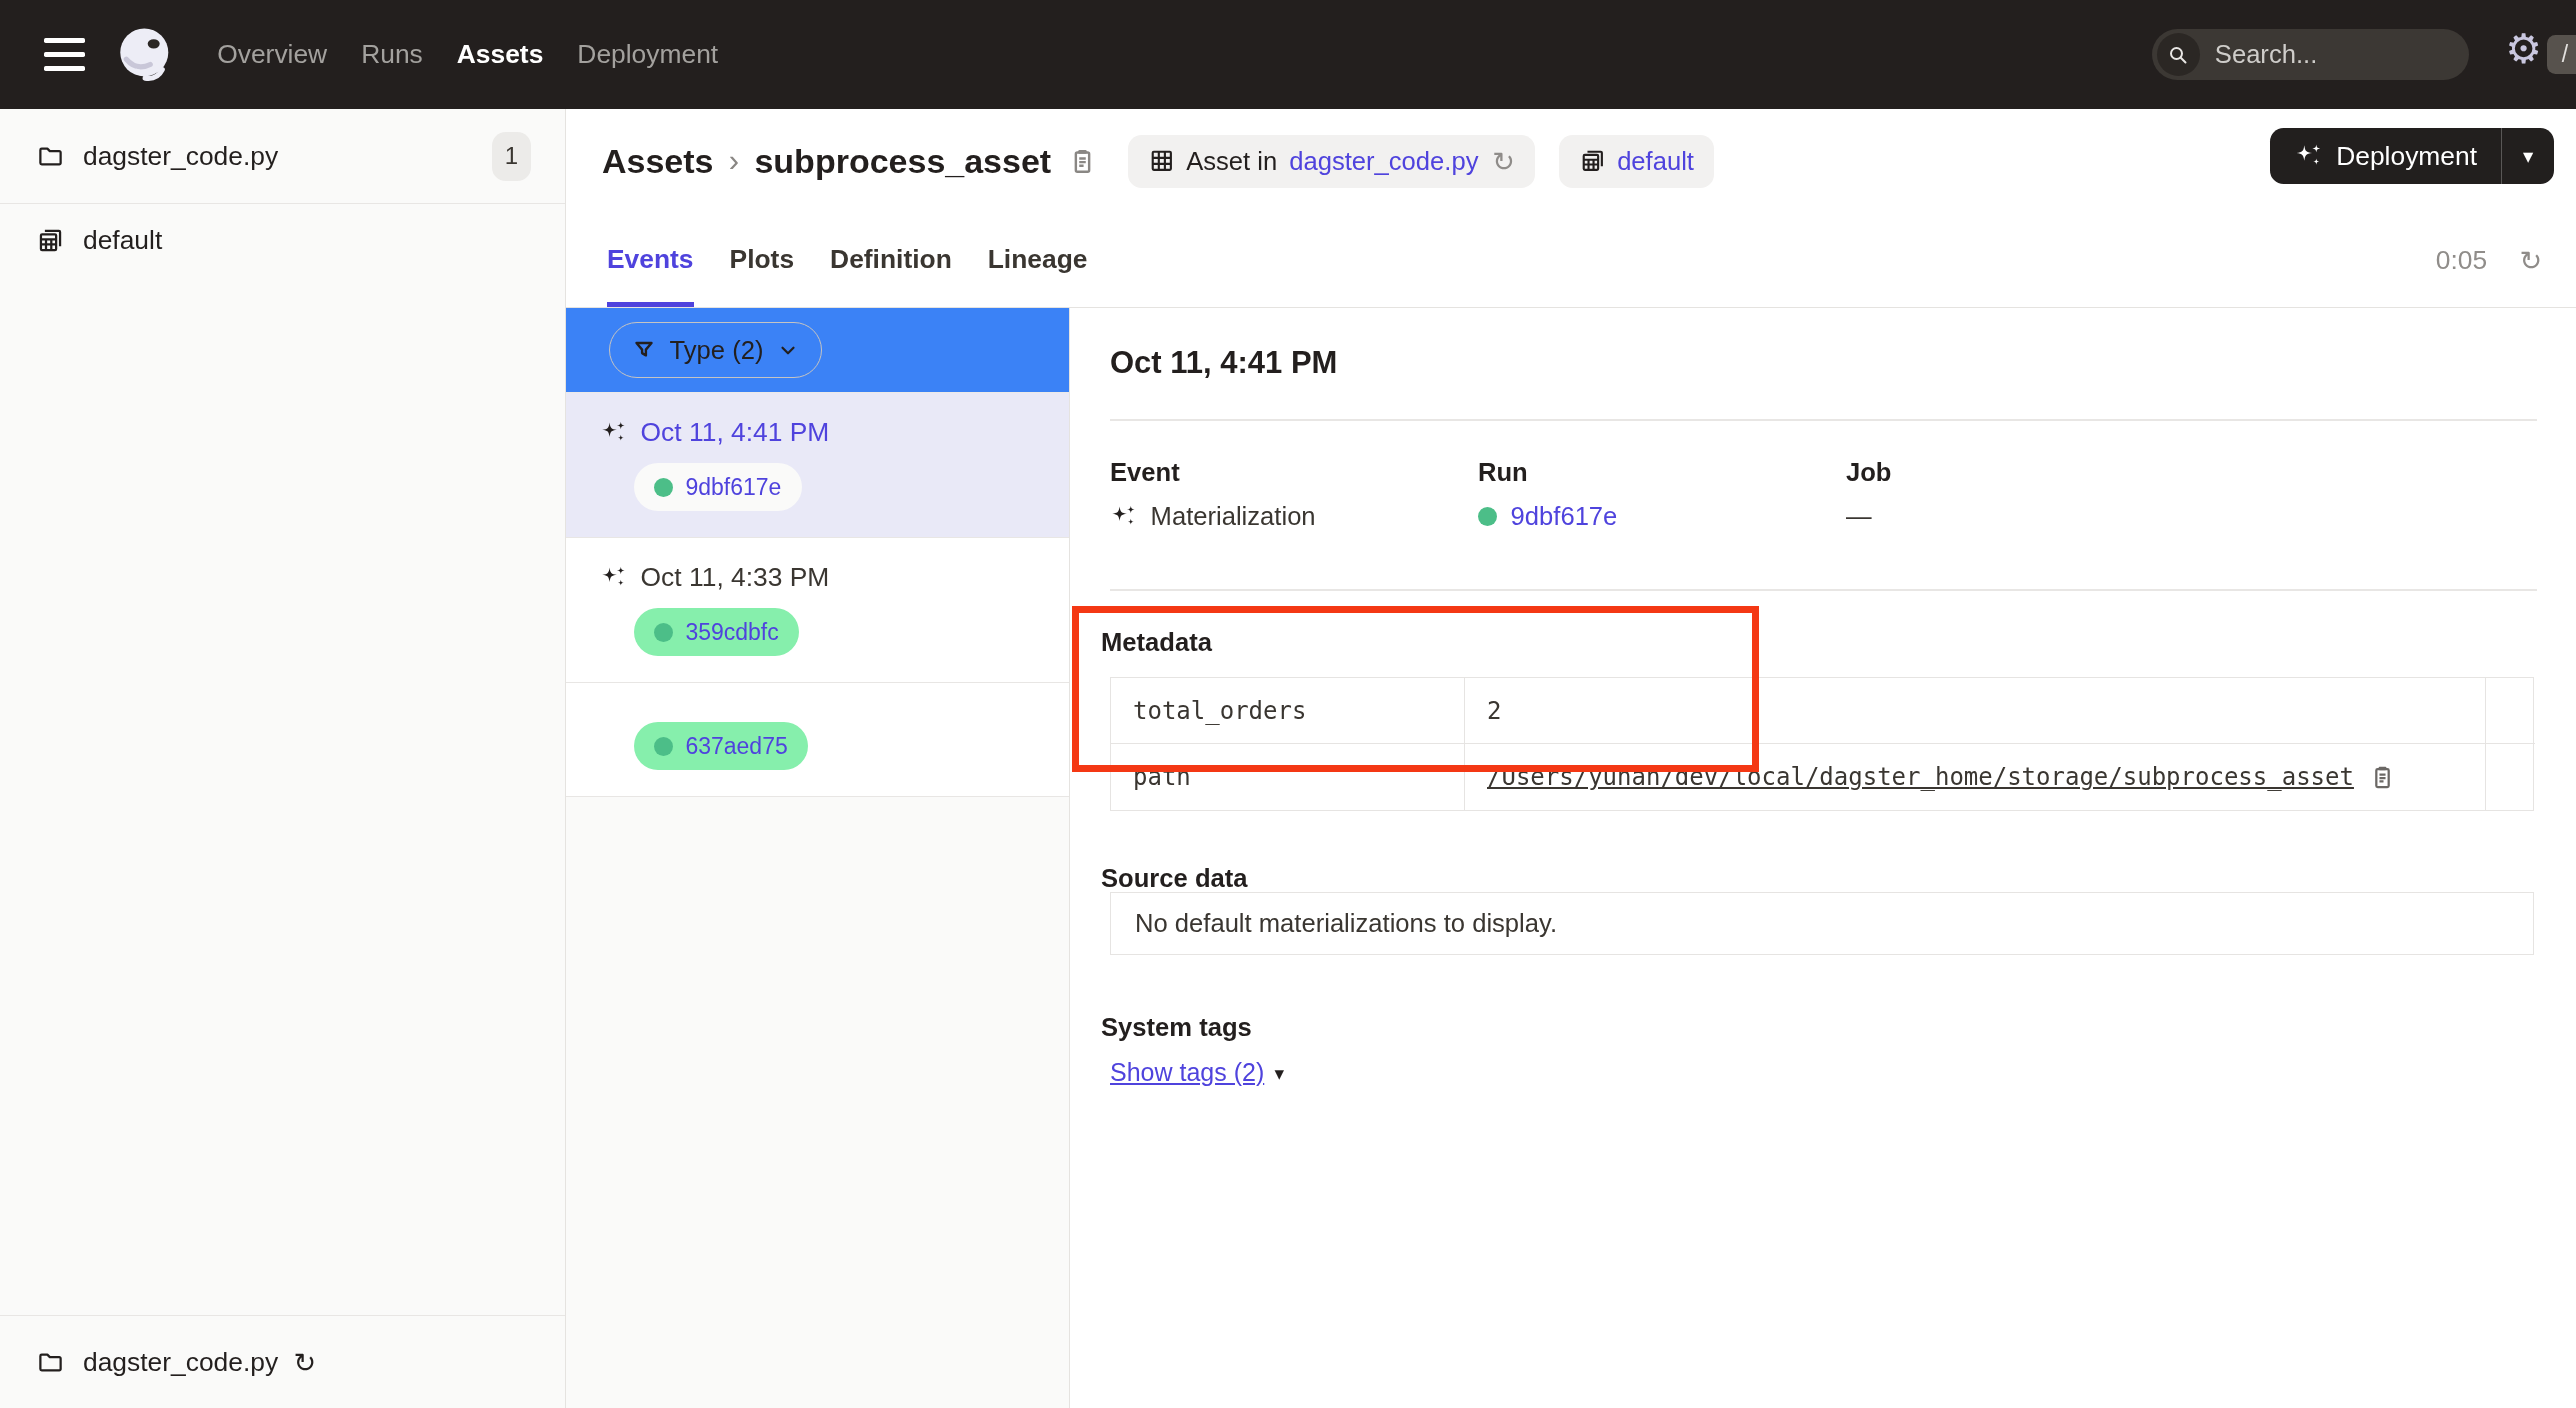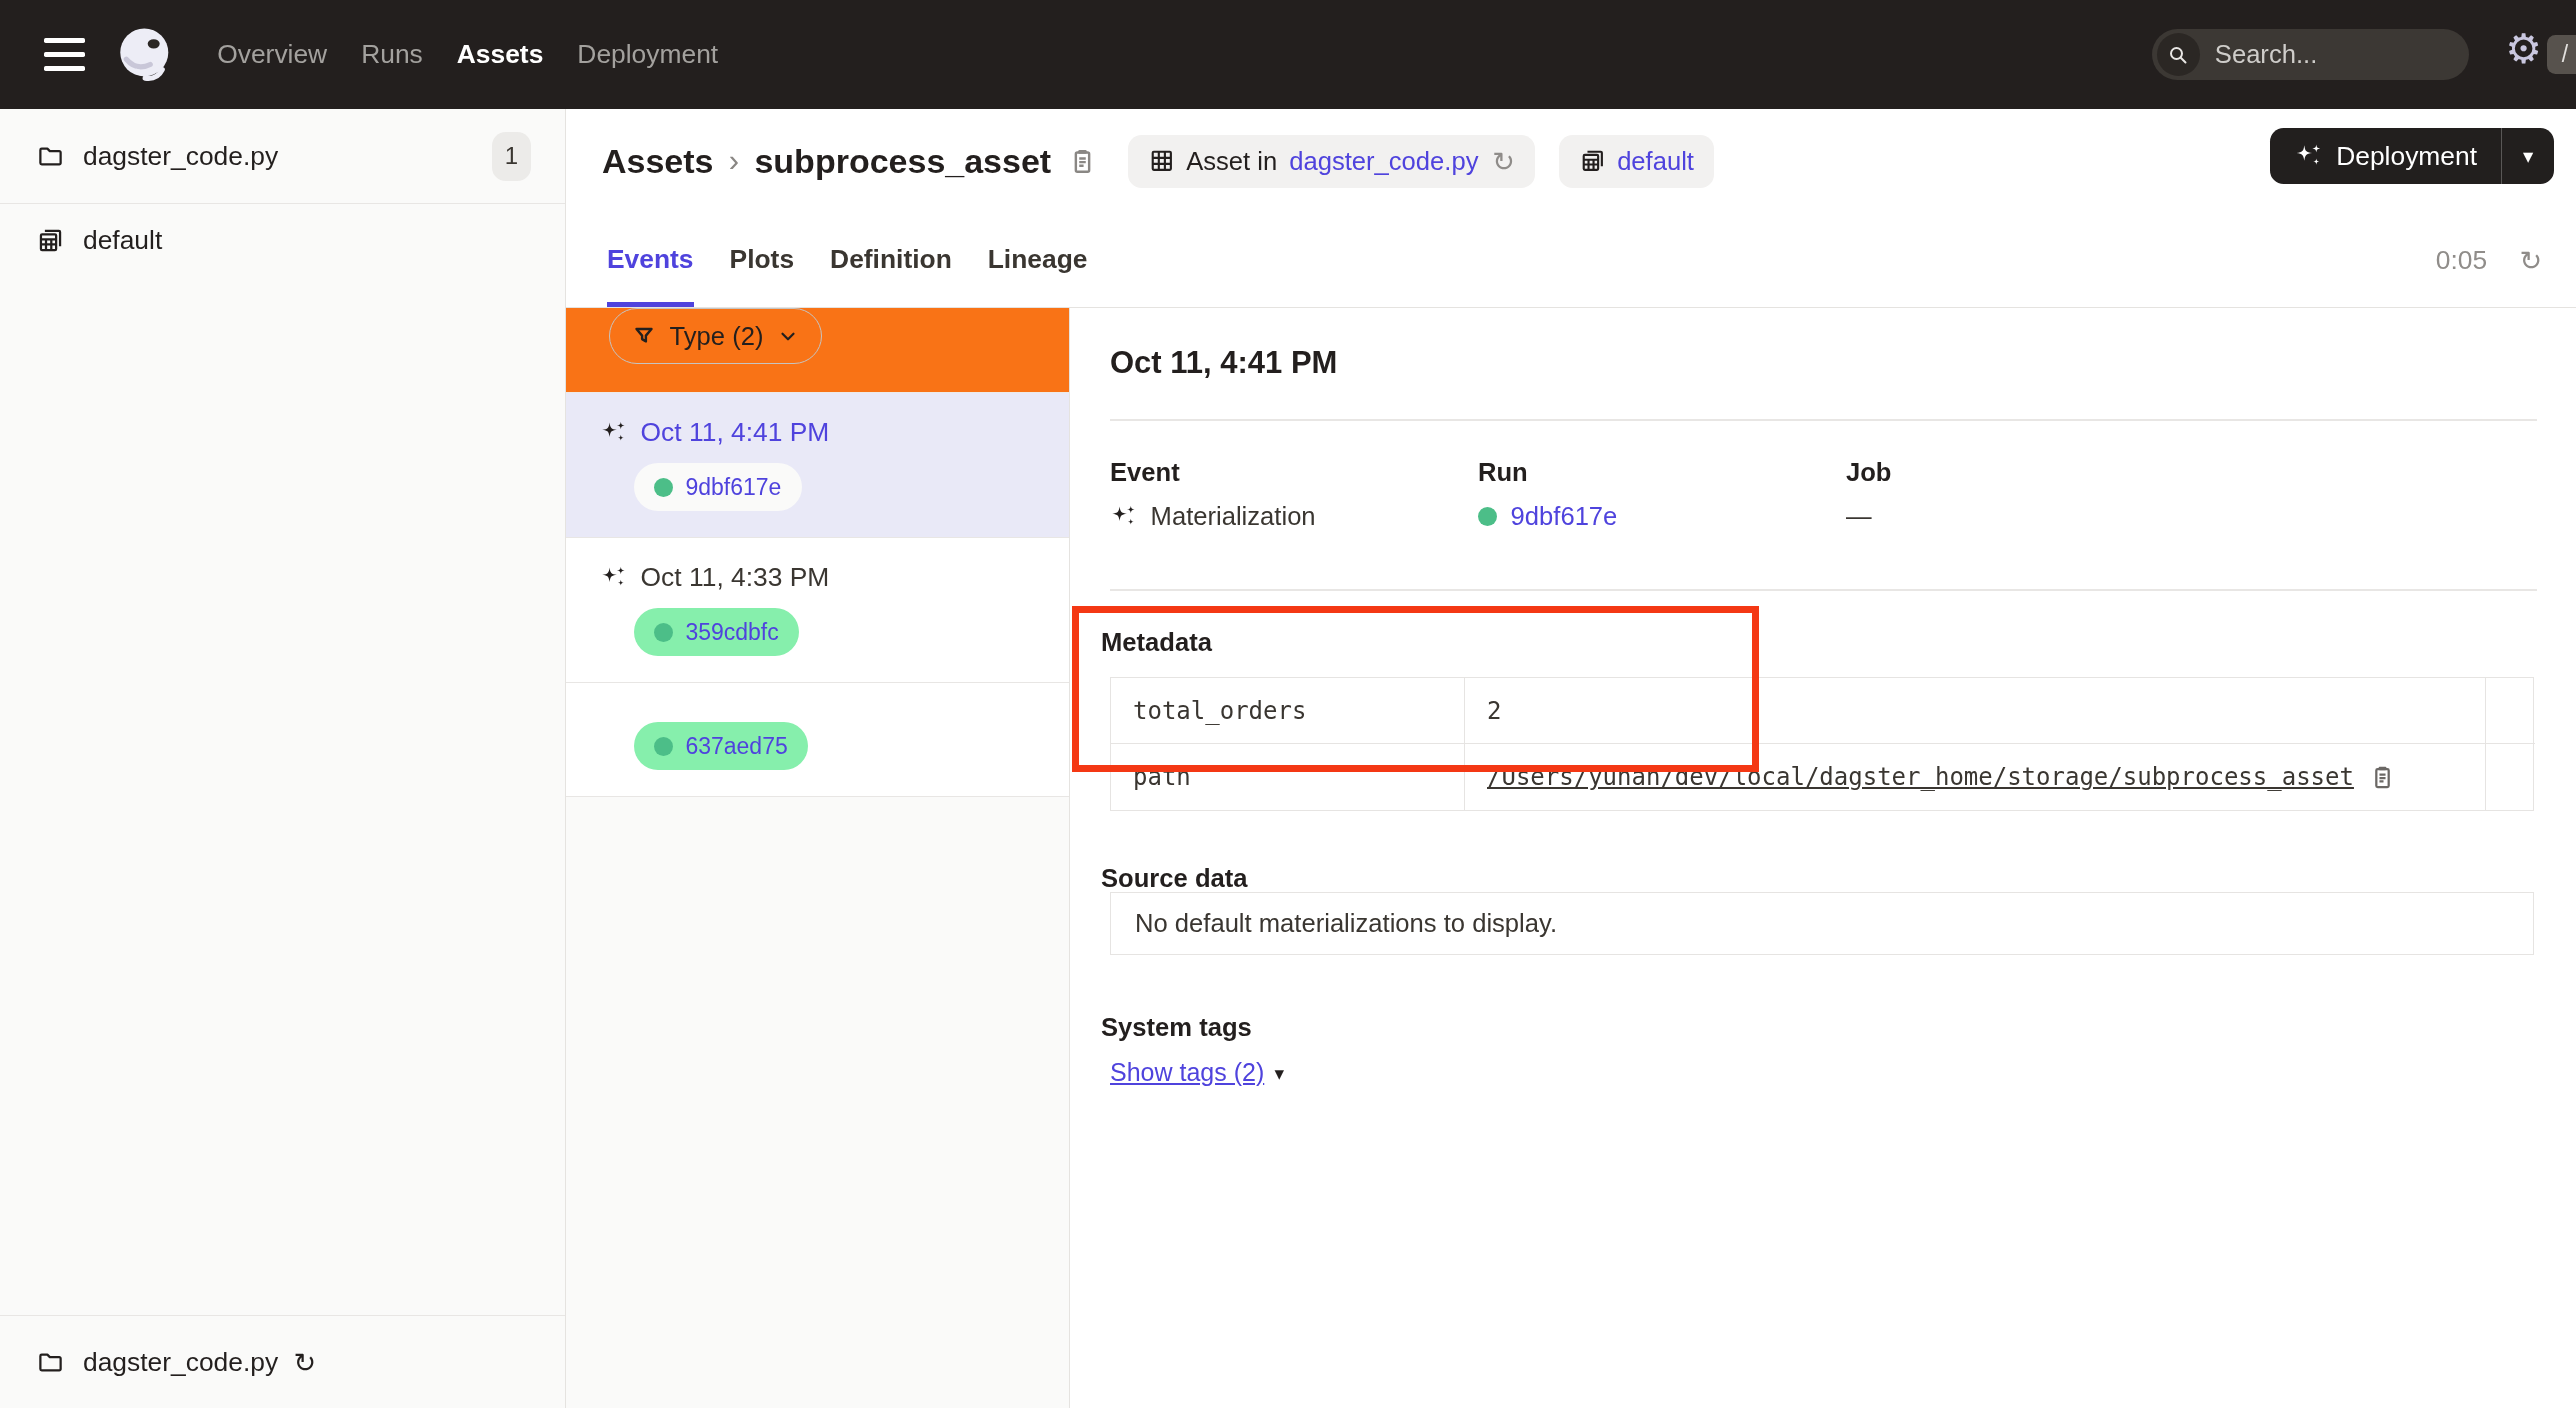"Type (2)" .filter-bar { align-items: flex-start -> center; background: #f97316 -> #3b82f6 }
